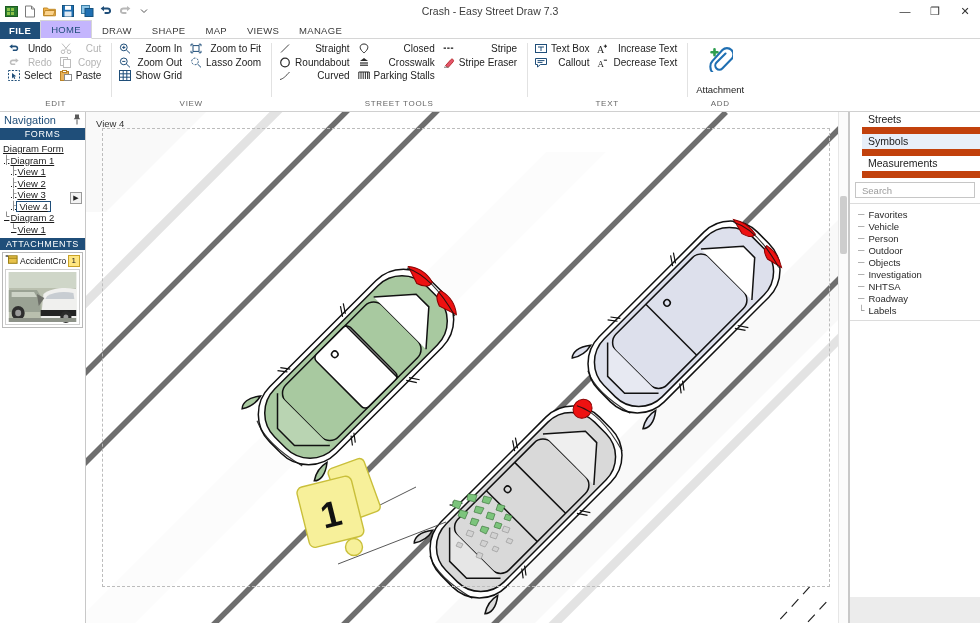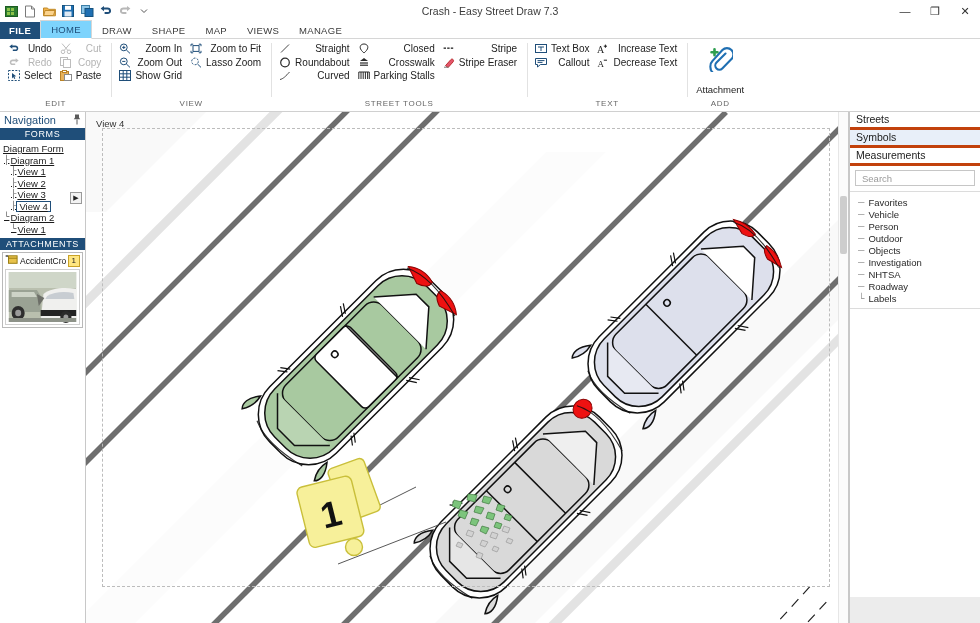"HOME" .tab.active { background: #7dd3fc -> #c4b5fd }
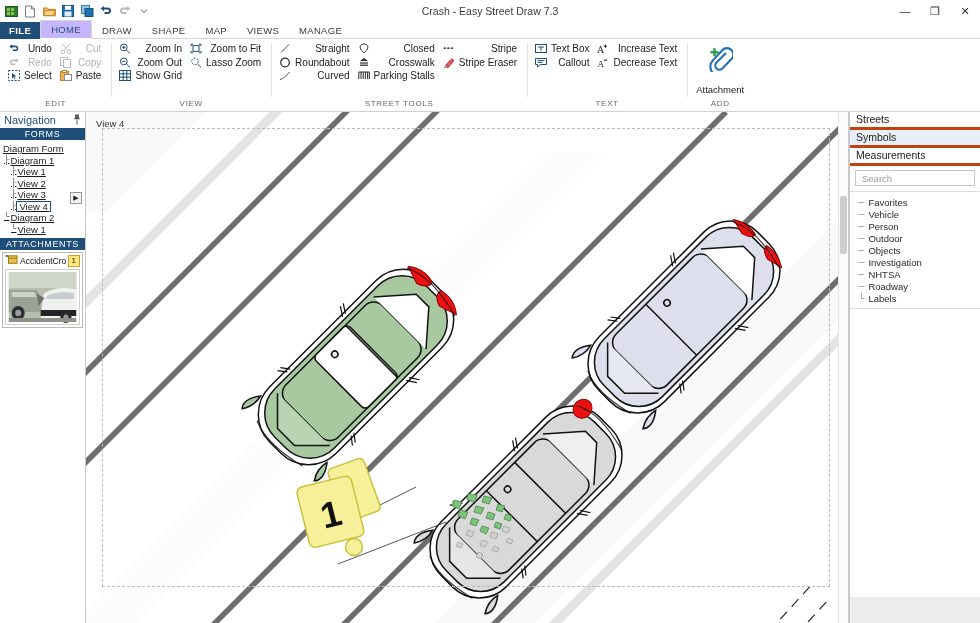"Streets" .acc-item { border-bottom: 3px solid #c2410c -> 7px solid #c2410c; margin-left: none -> 12px }
